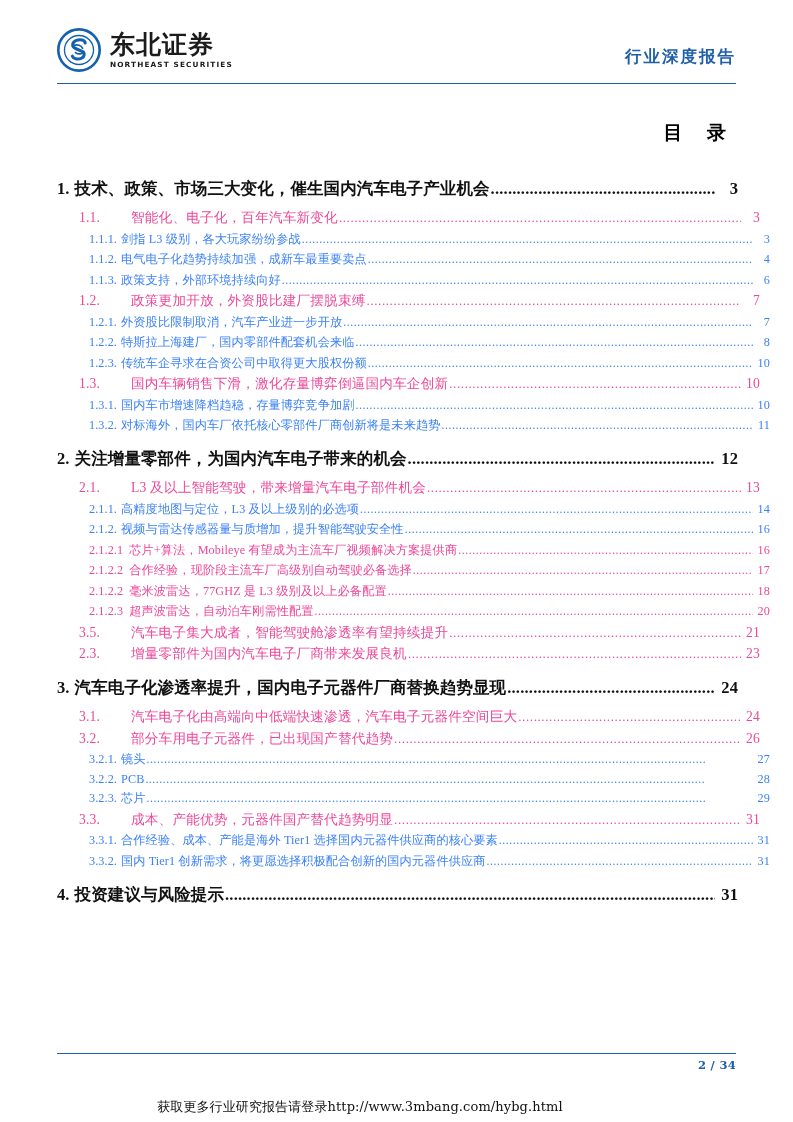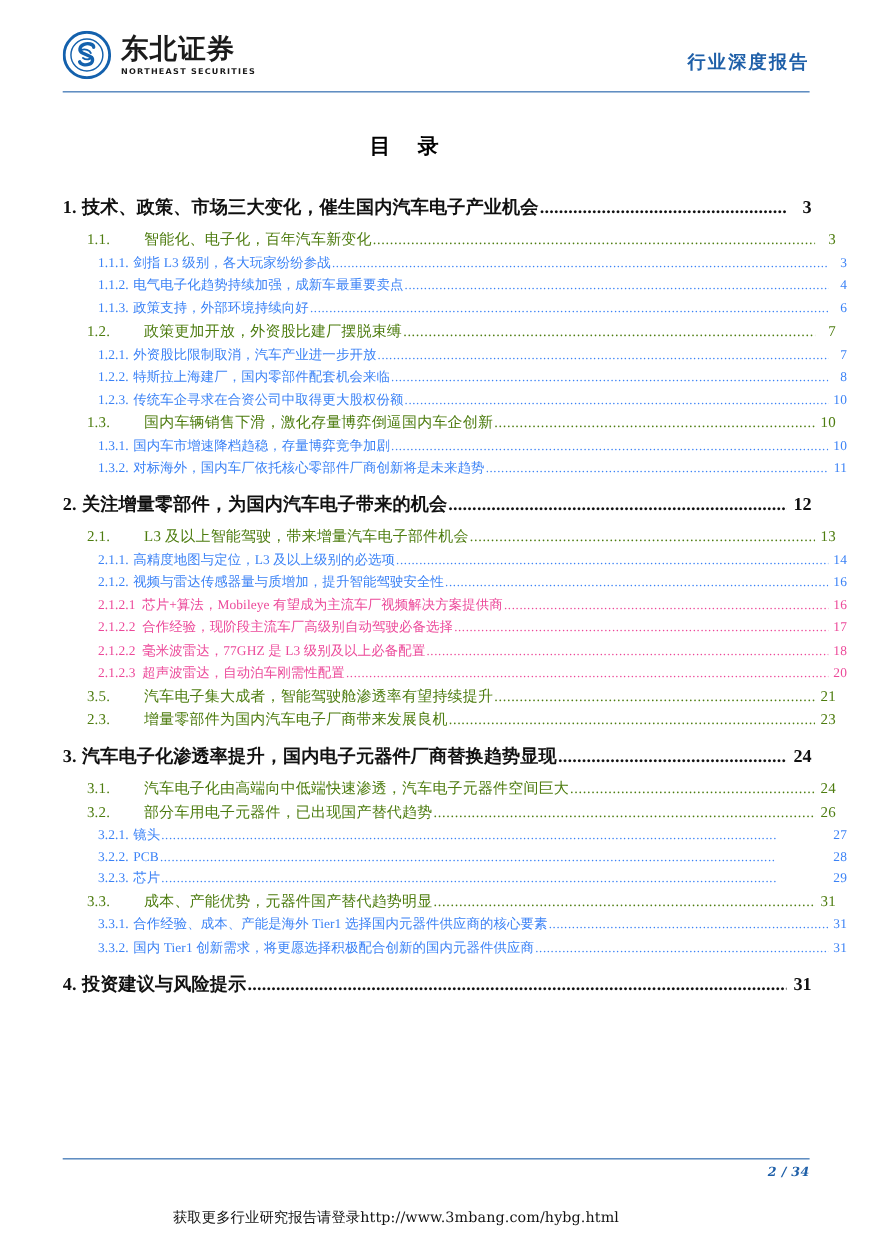"目 录" .toc-title { text-align: center -> right }
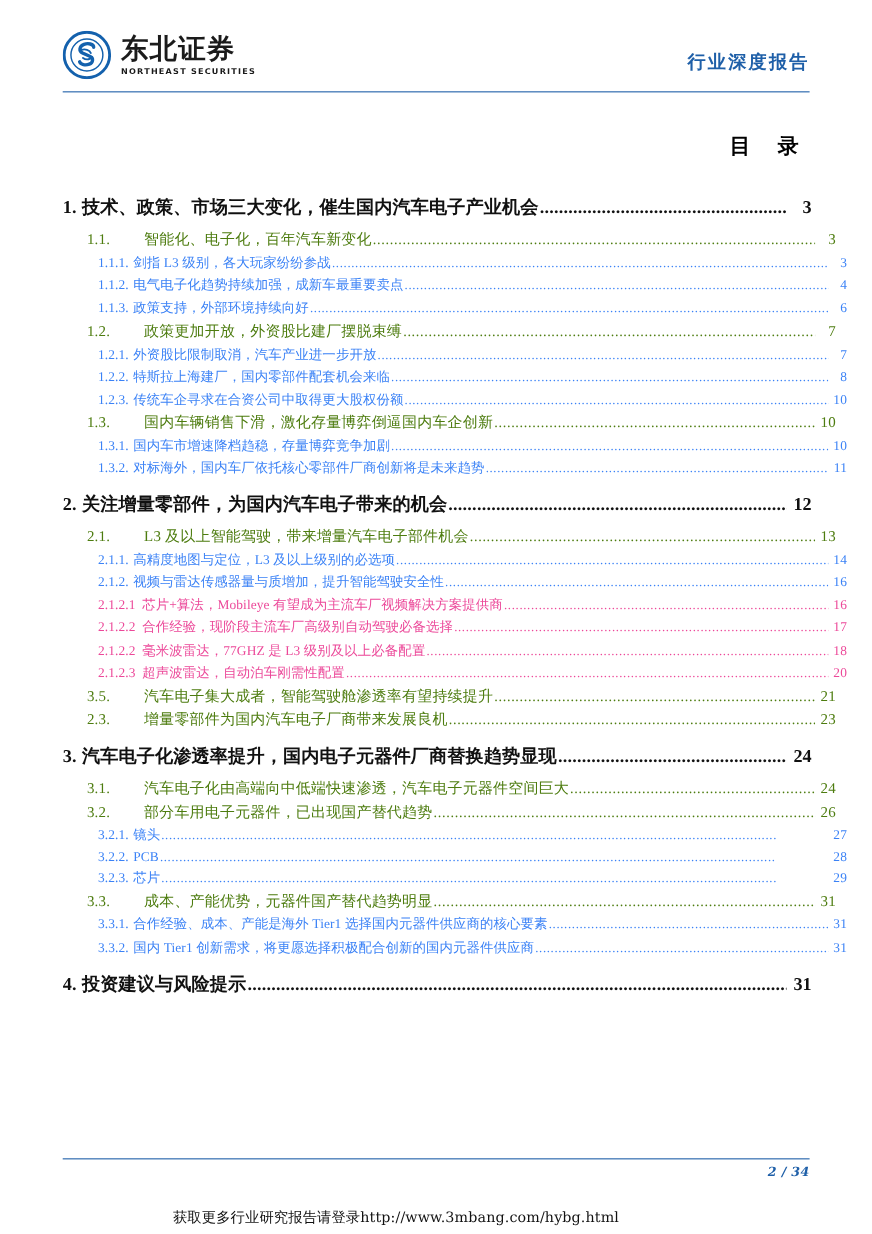"1.1." .lvl2 { color: #4d7c0f -> #ec4899 }
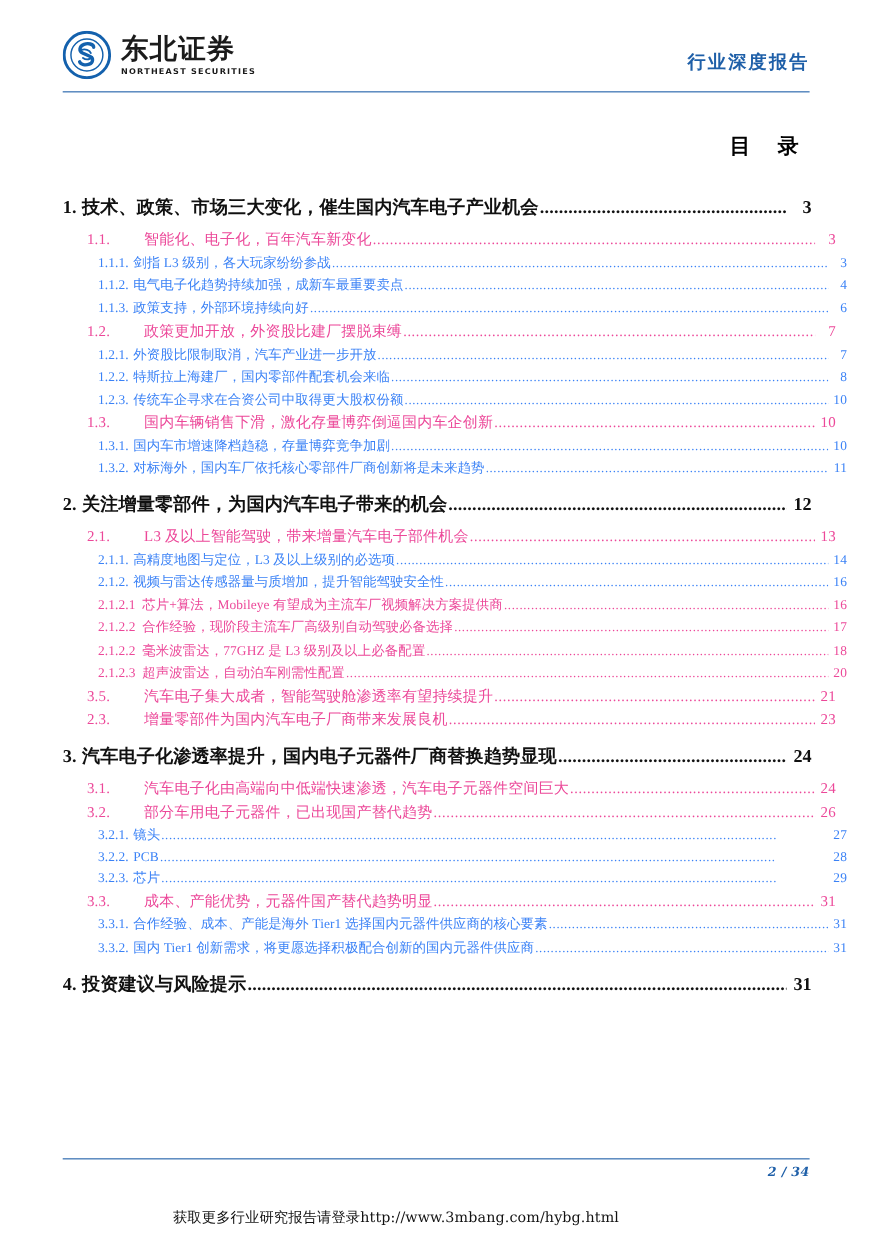"2 / 34" .footer-page { font-style: italic -> none }
